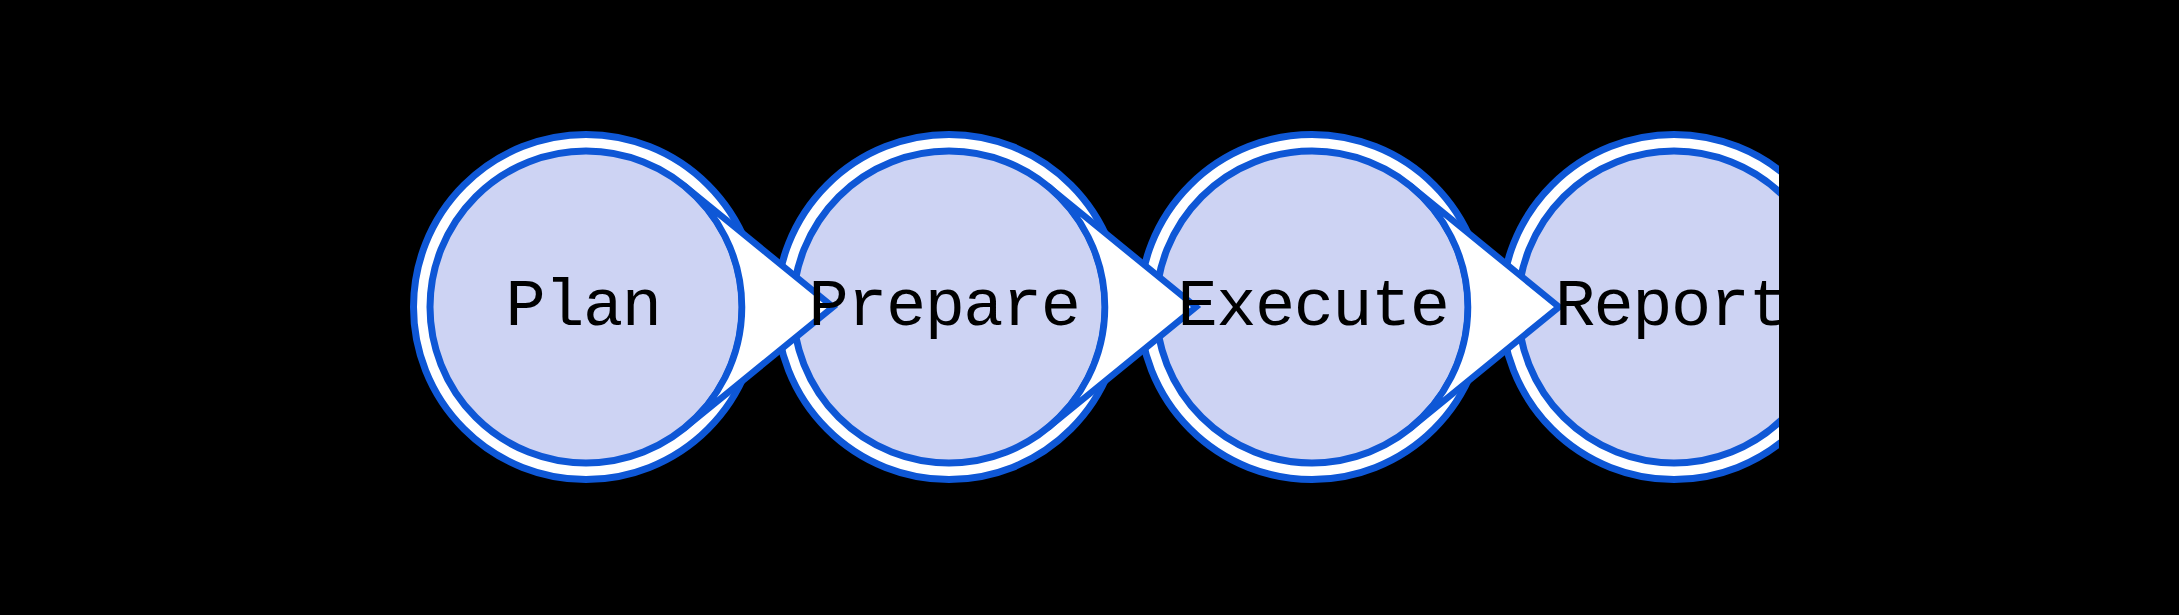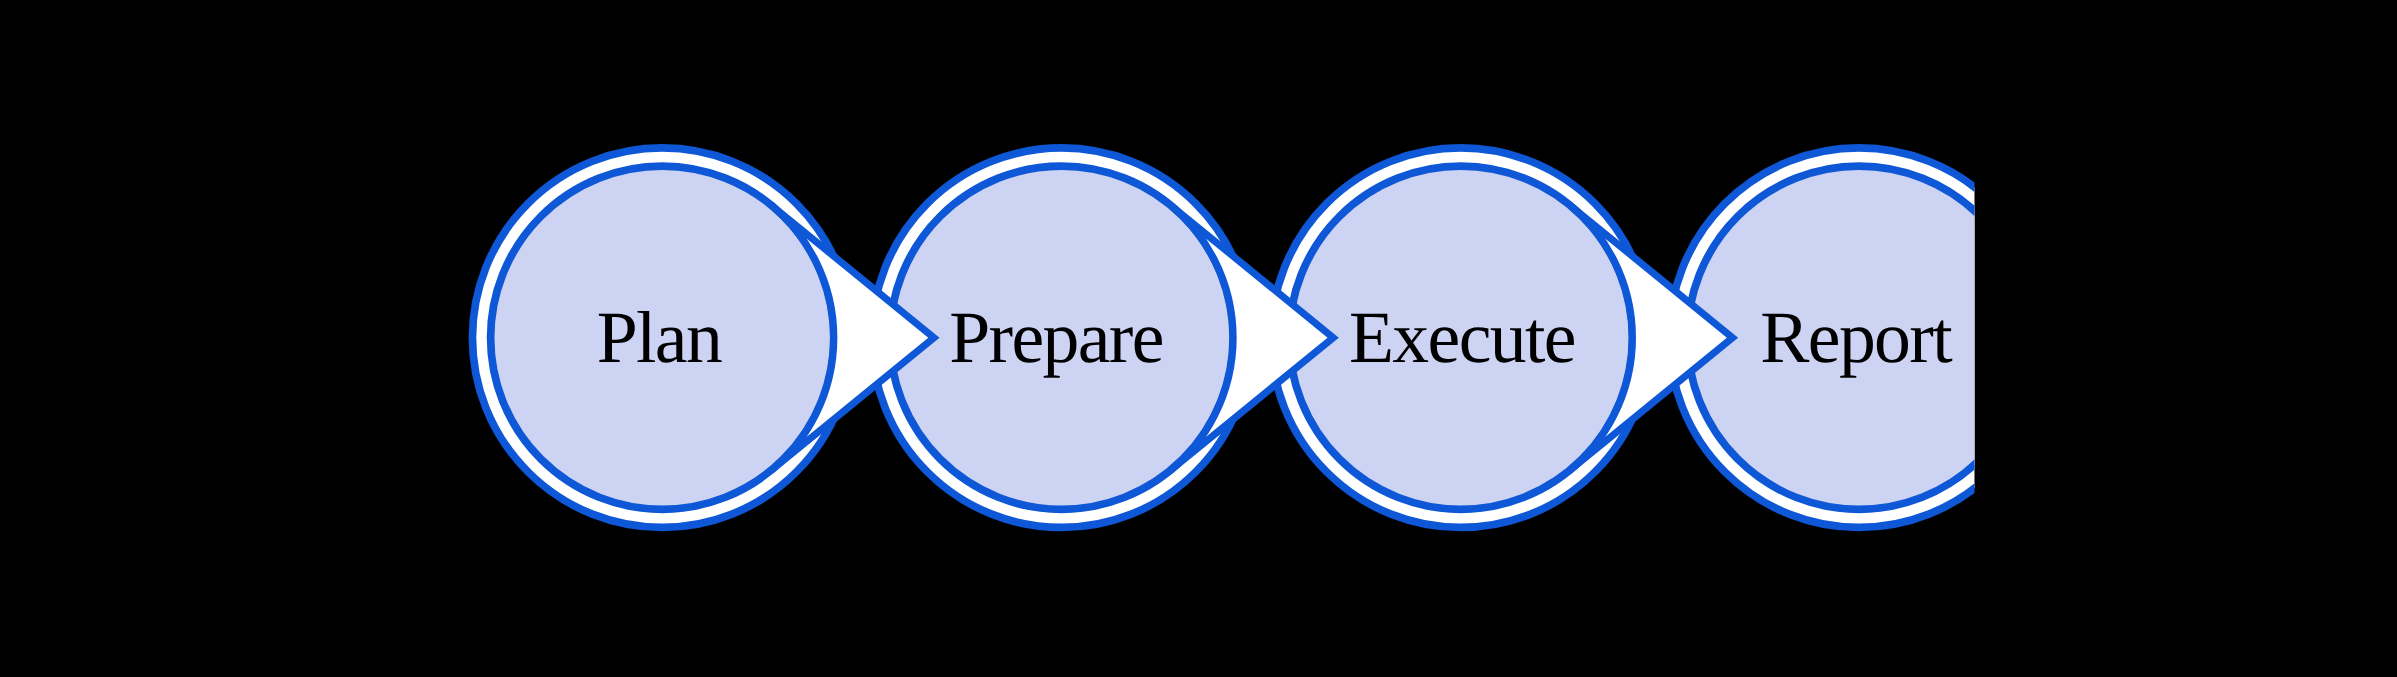"Plan" .canvas { font-family: Liberation Serif, serif -> Liberation Mono, monospace; padding-left: 16px -> none }
